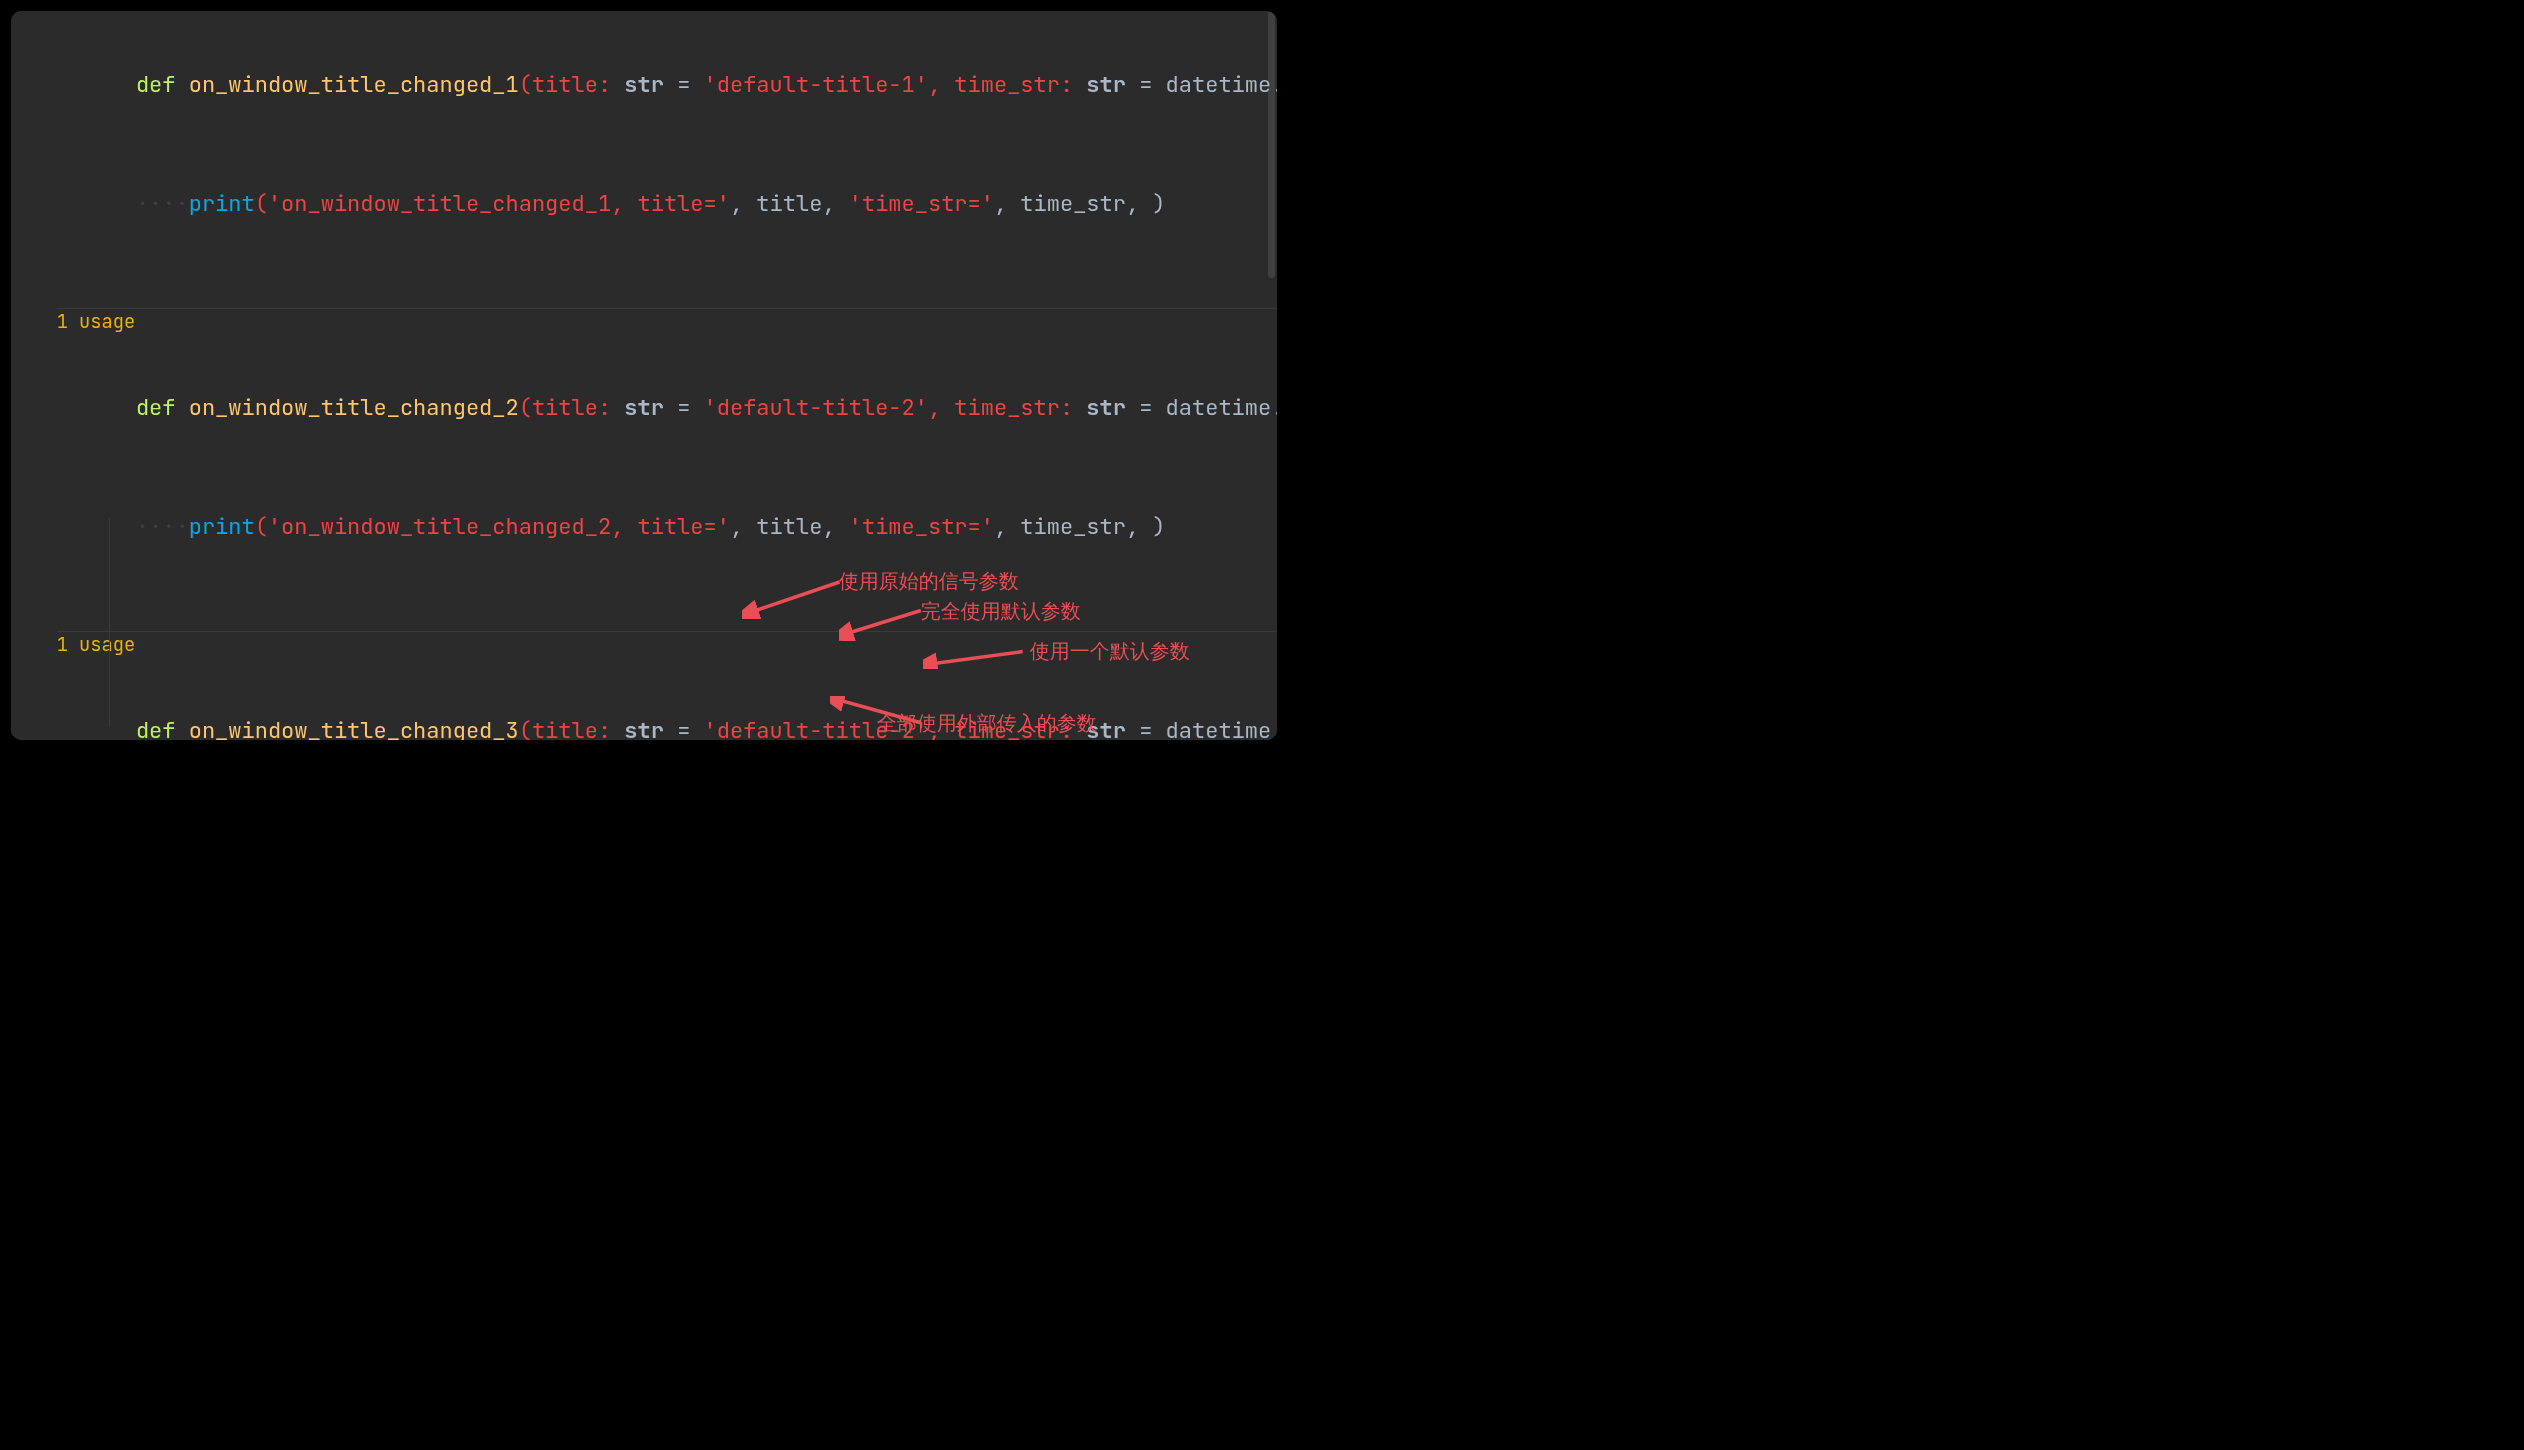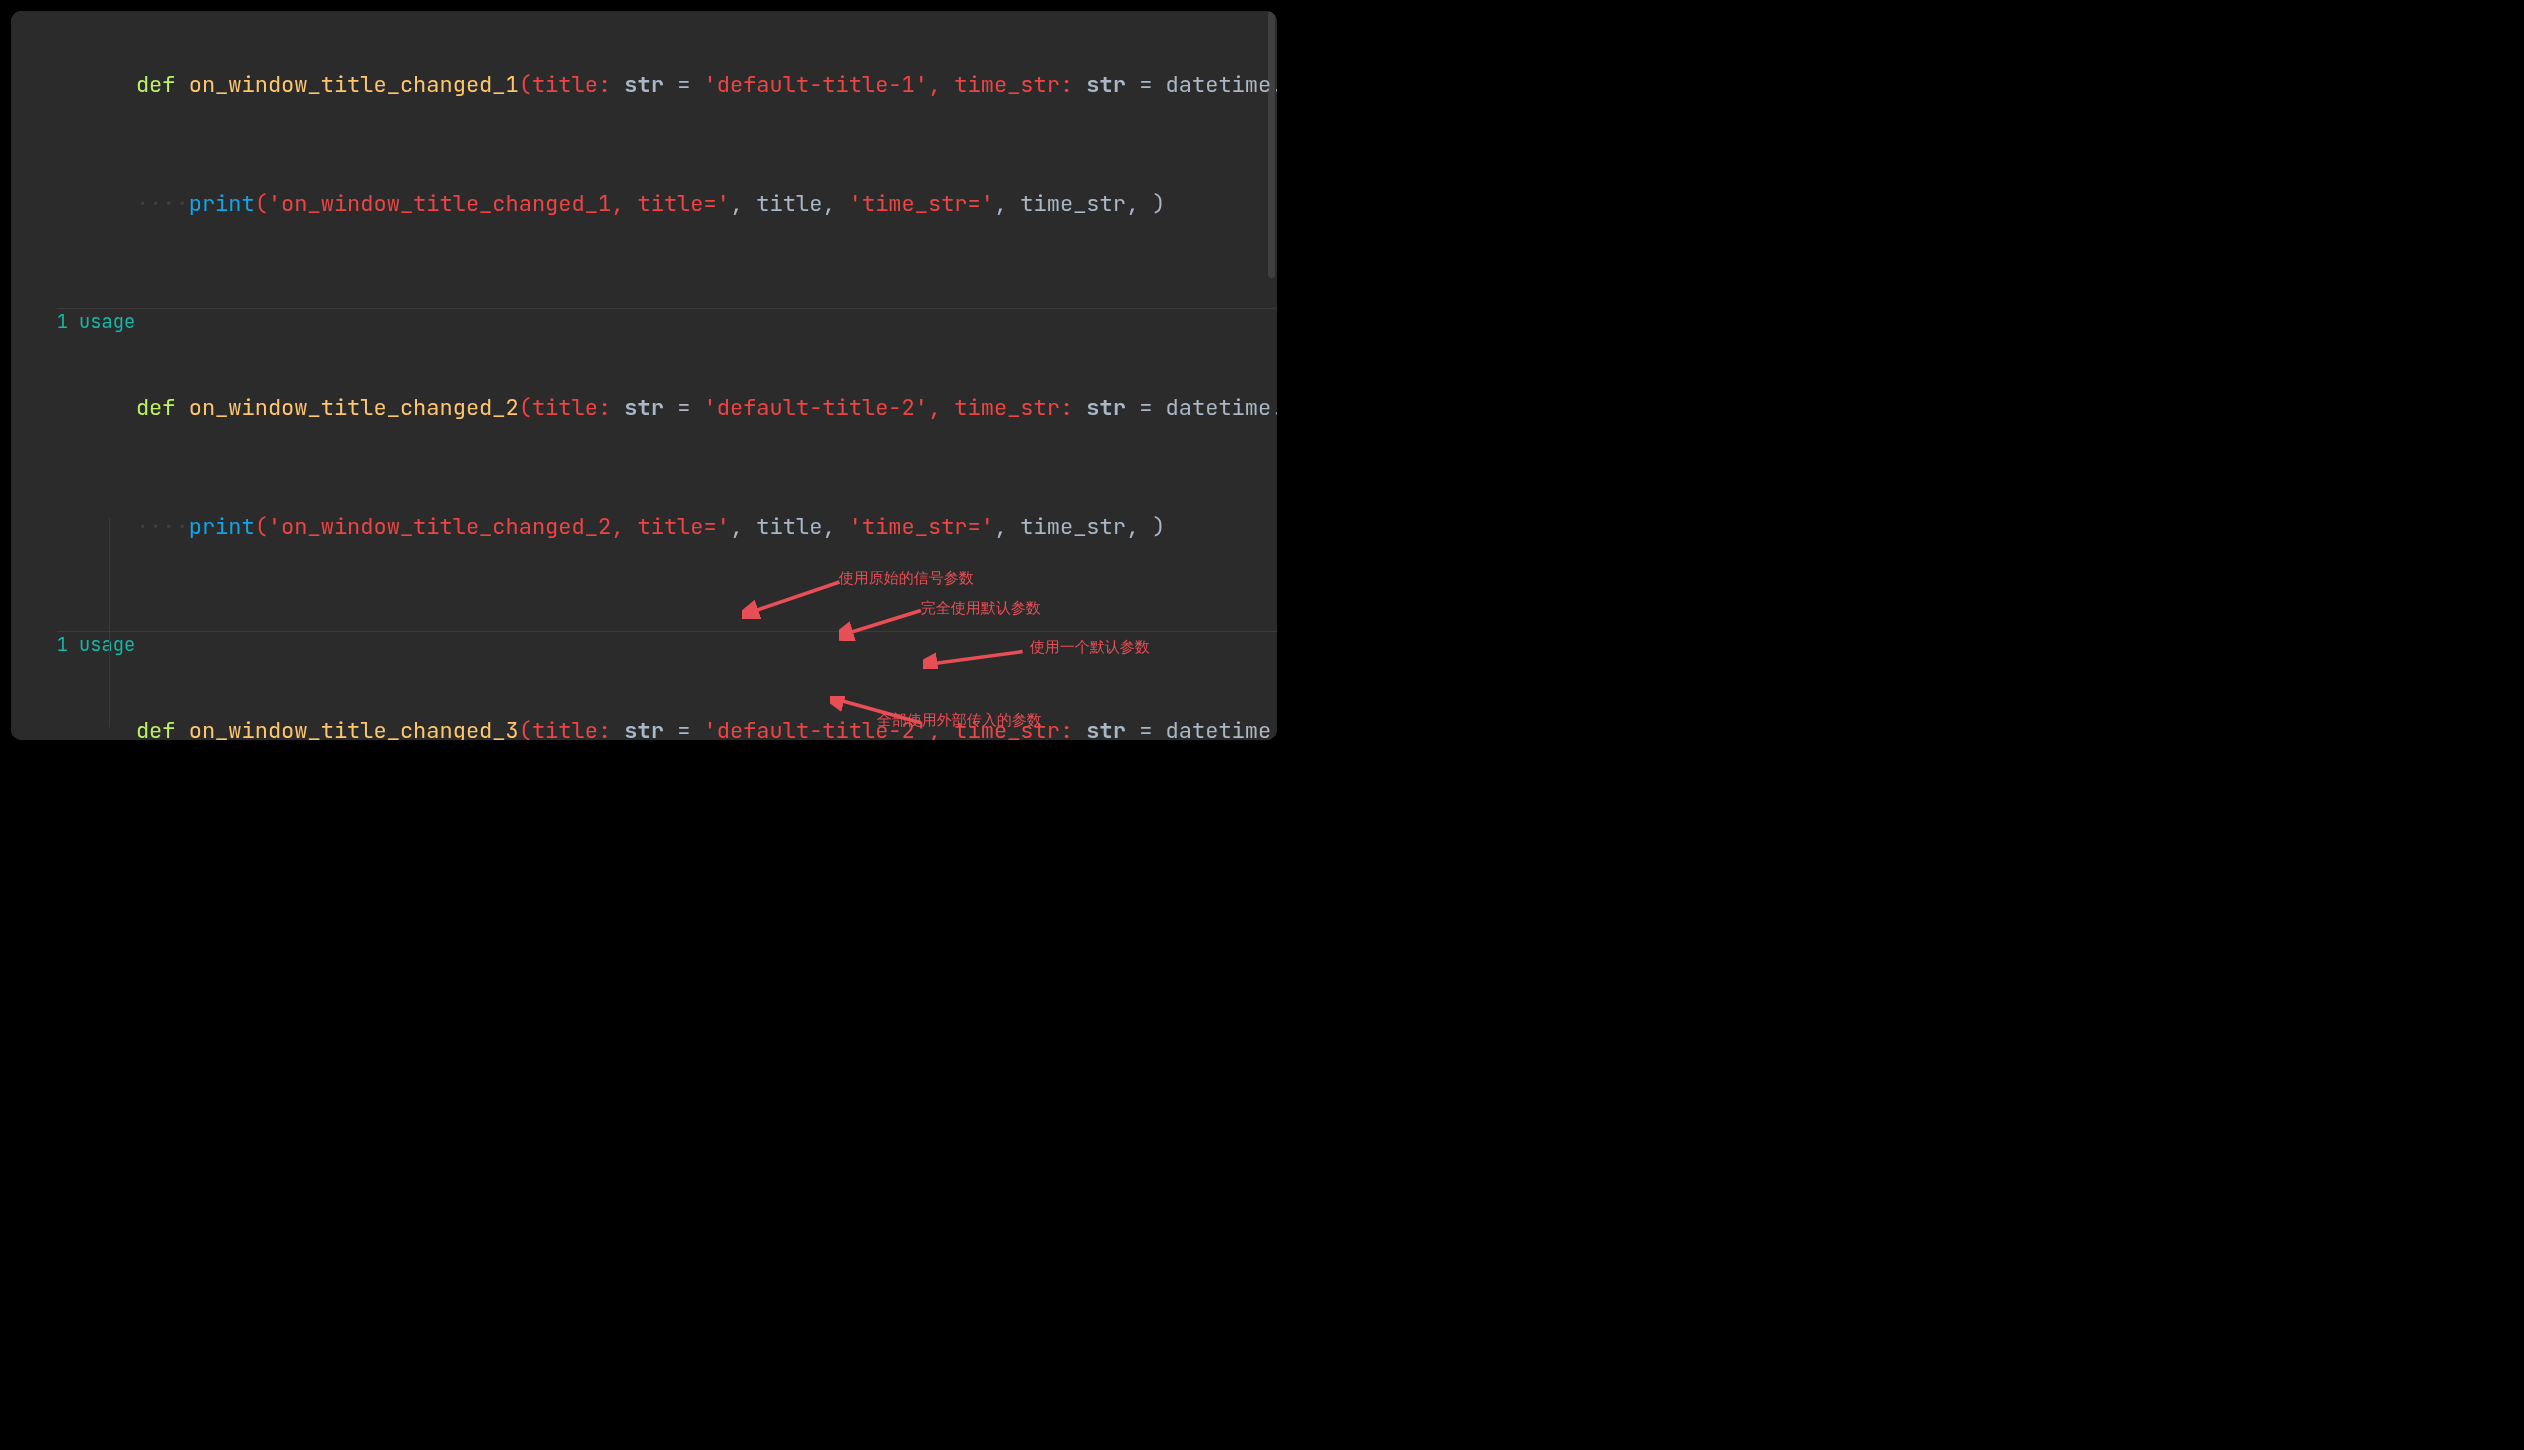"1 usage" .usage { color: #14b8a6 -> #eab308 }
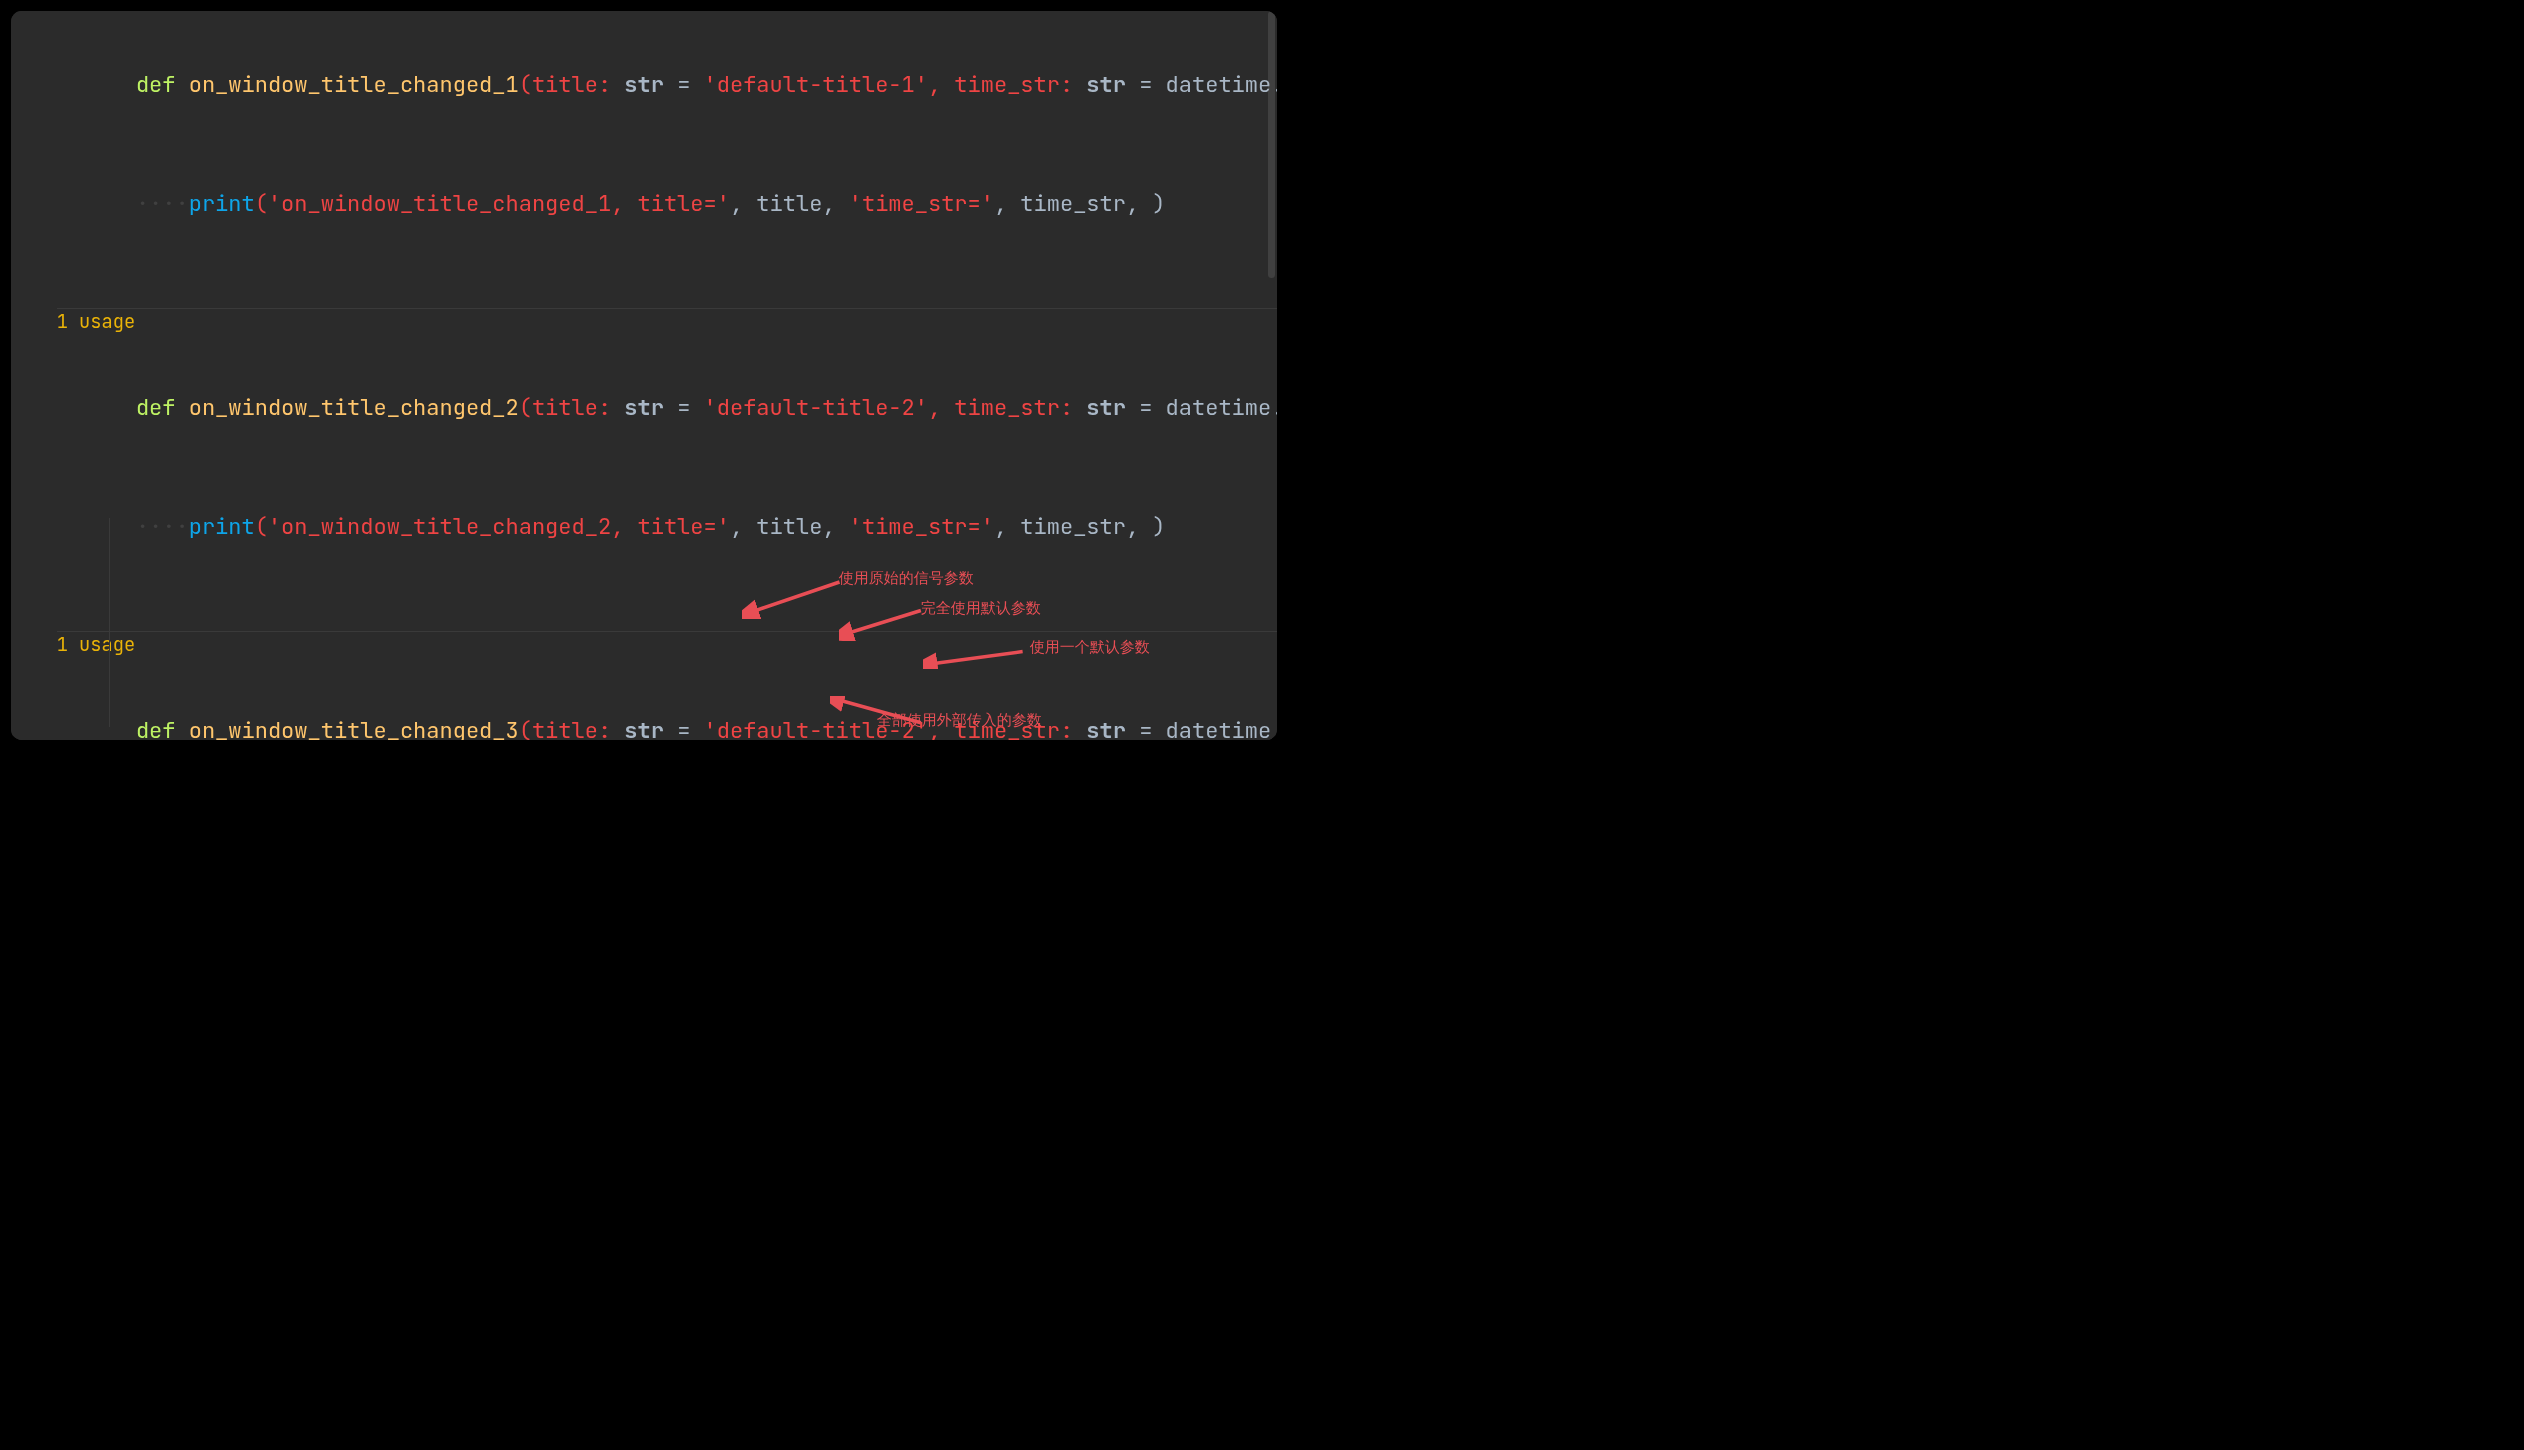"使用原始的信号参数" .annotation { font-size: 15px -> 20px }
